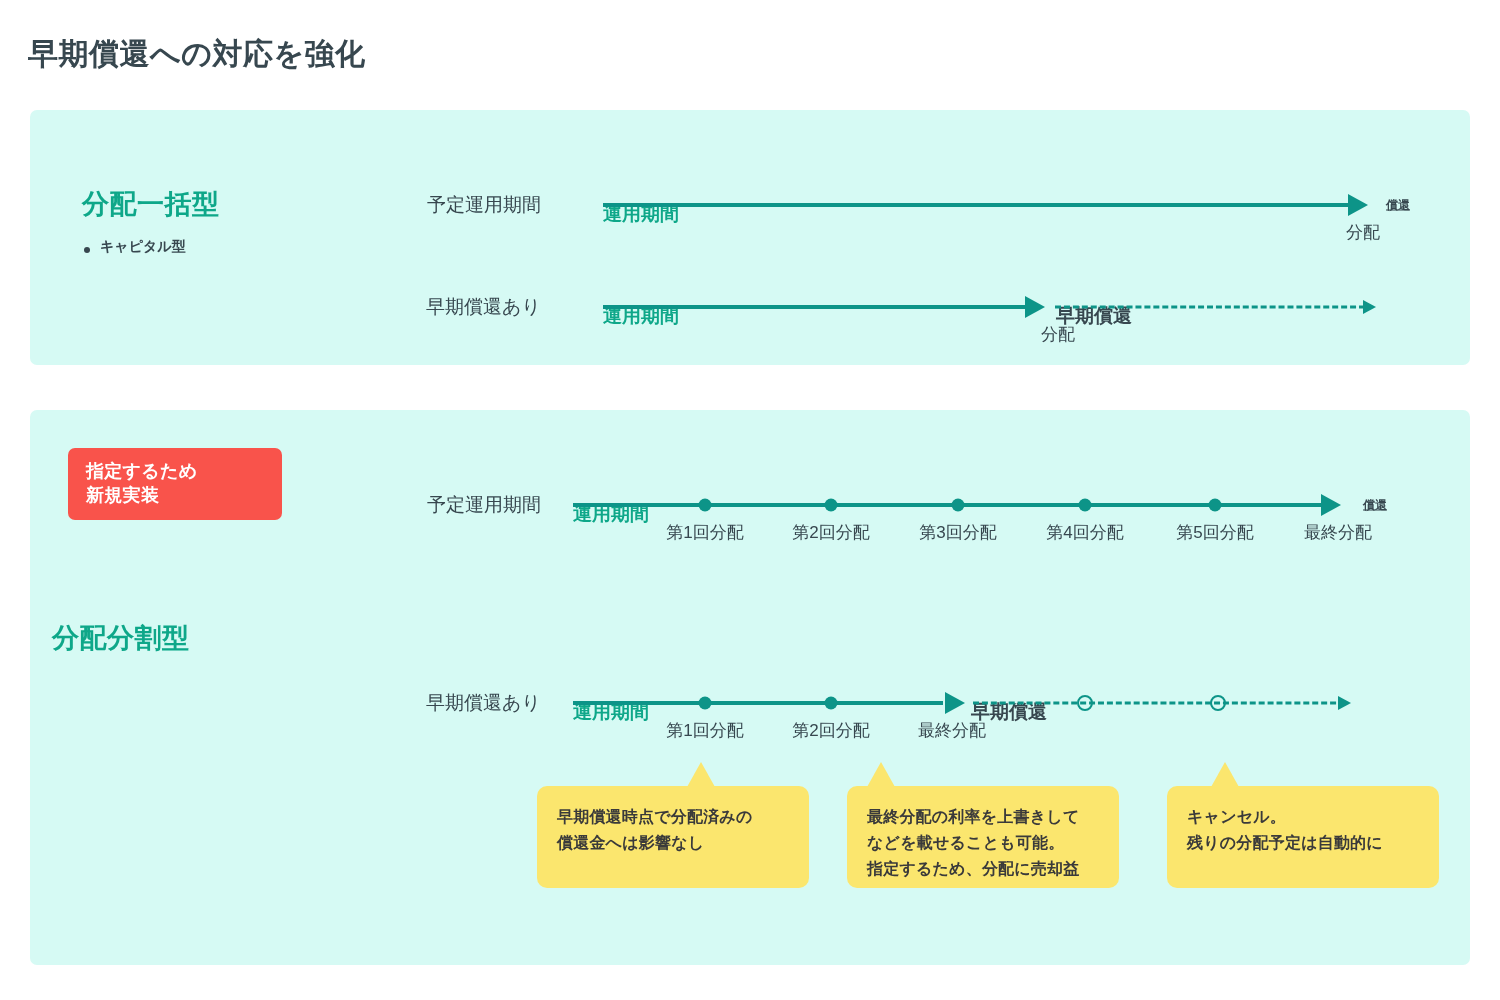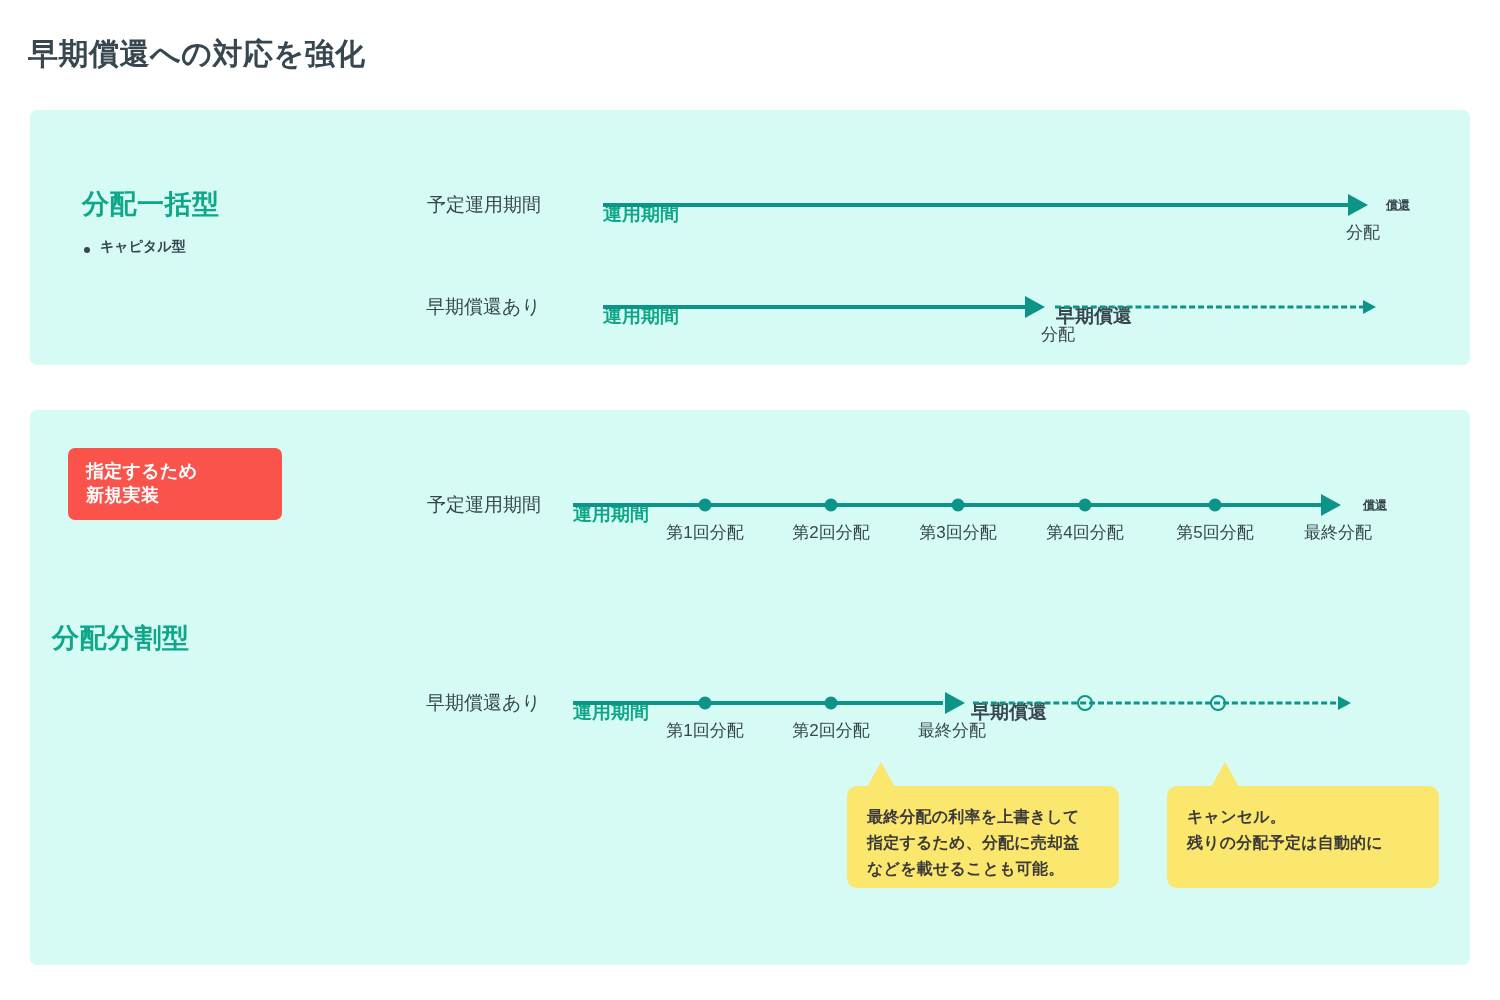"早期償還時点で分配済みの" div.callout { html: none -> <div> <div></div> <div>早期償還時点で分配済みの</div> <div>償還金へは影響なし</div> </div> }
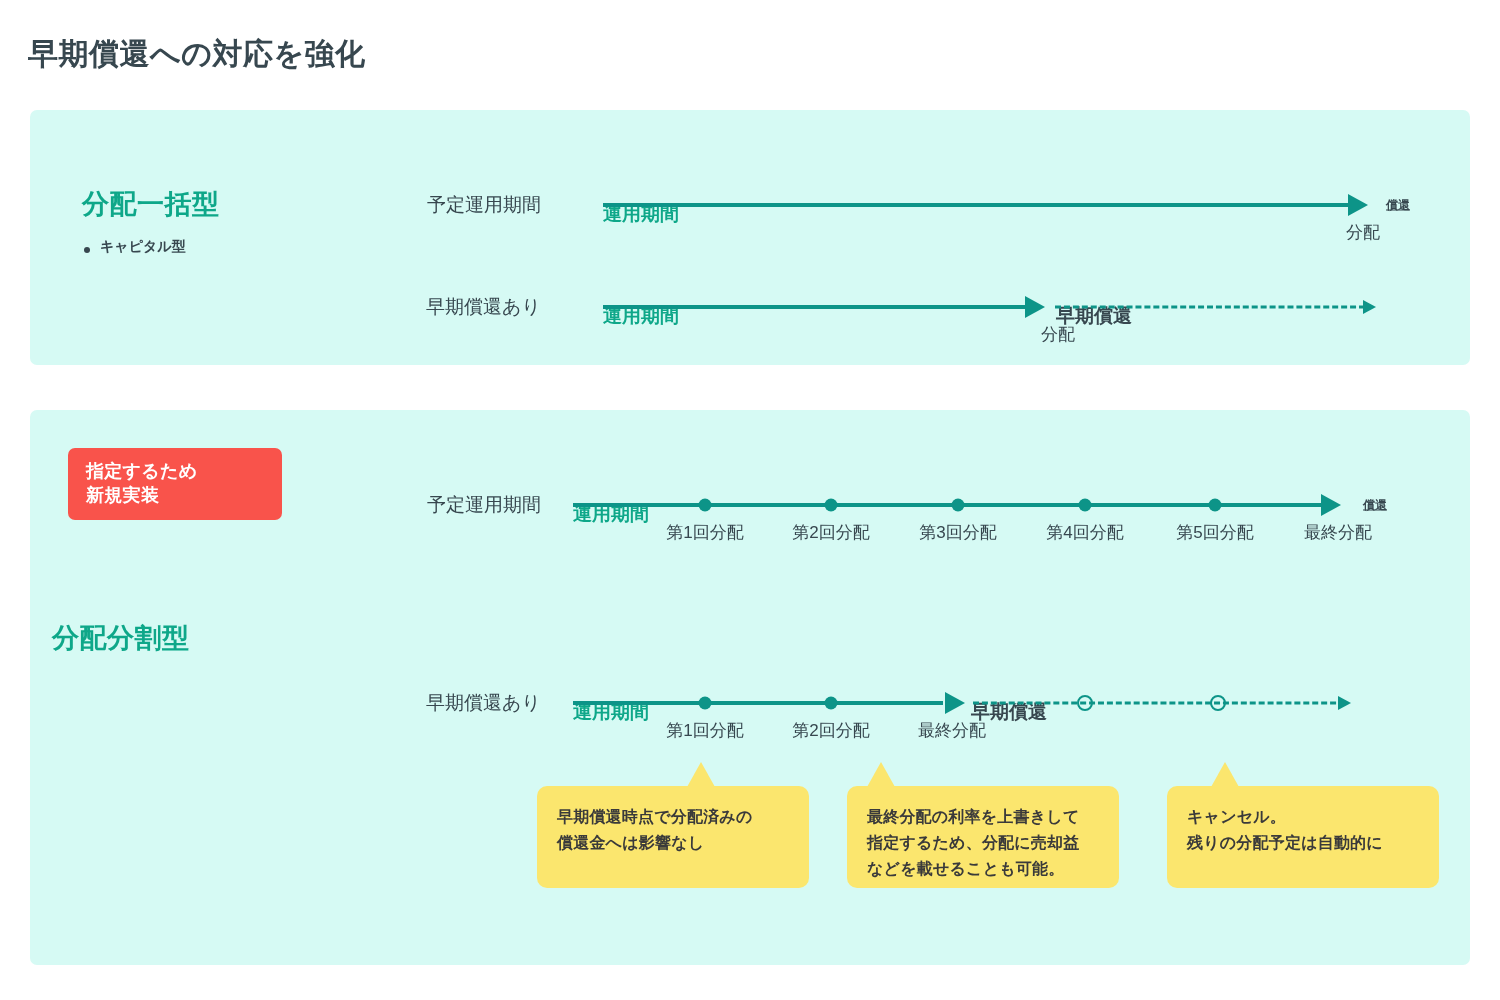"指定するため、分配に売却益" div { order: before "などを載せることも可能。" -> after "などを載せることも可能。" }
